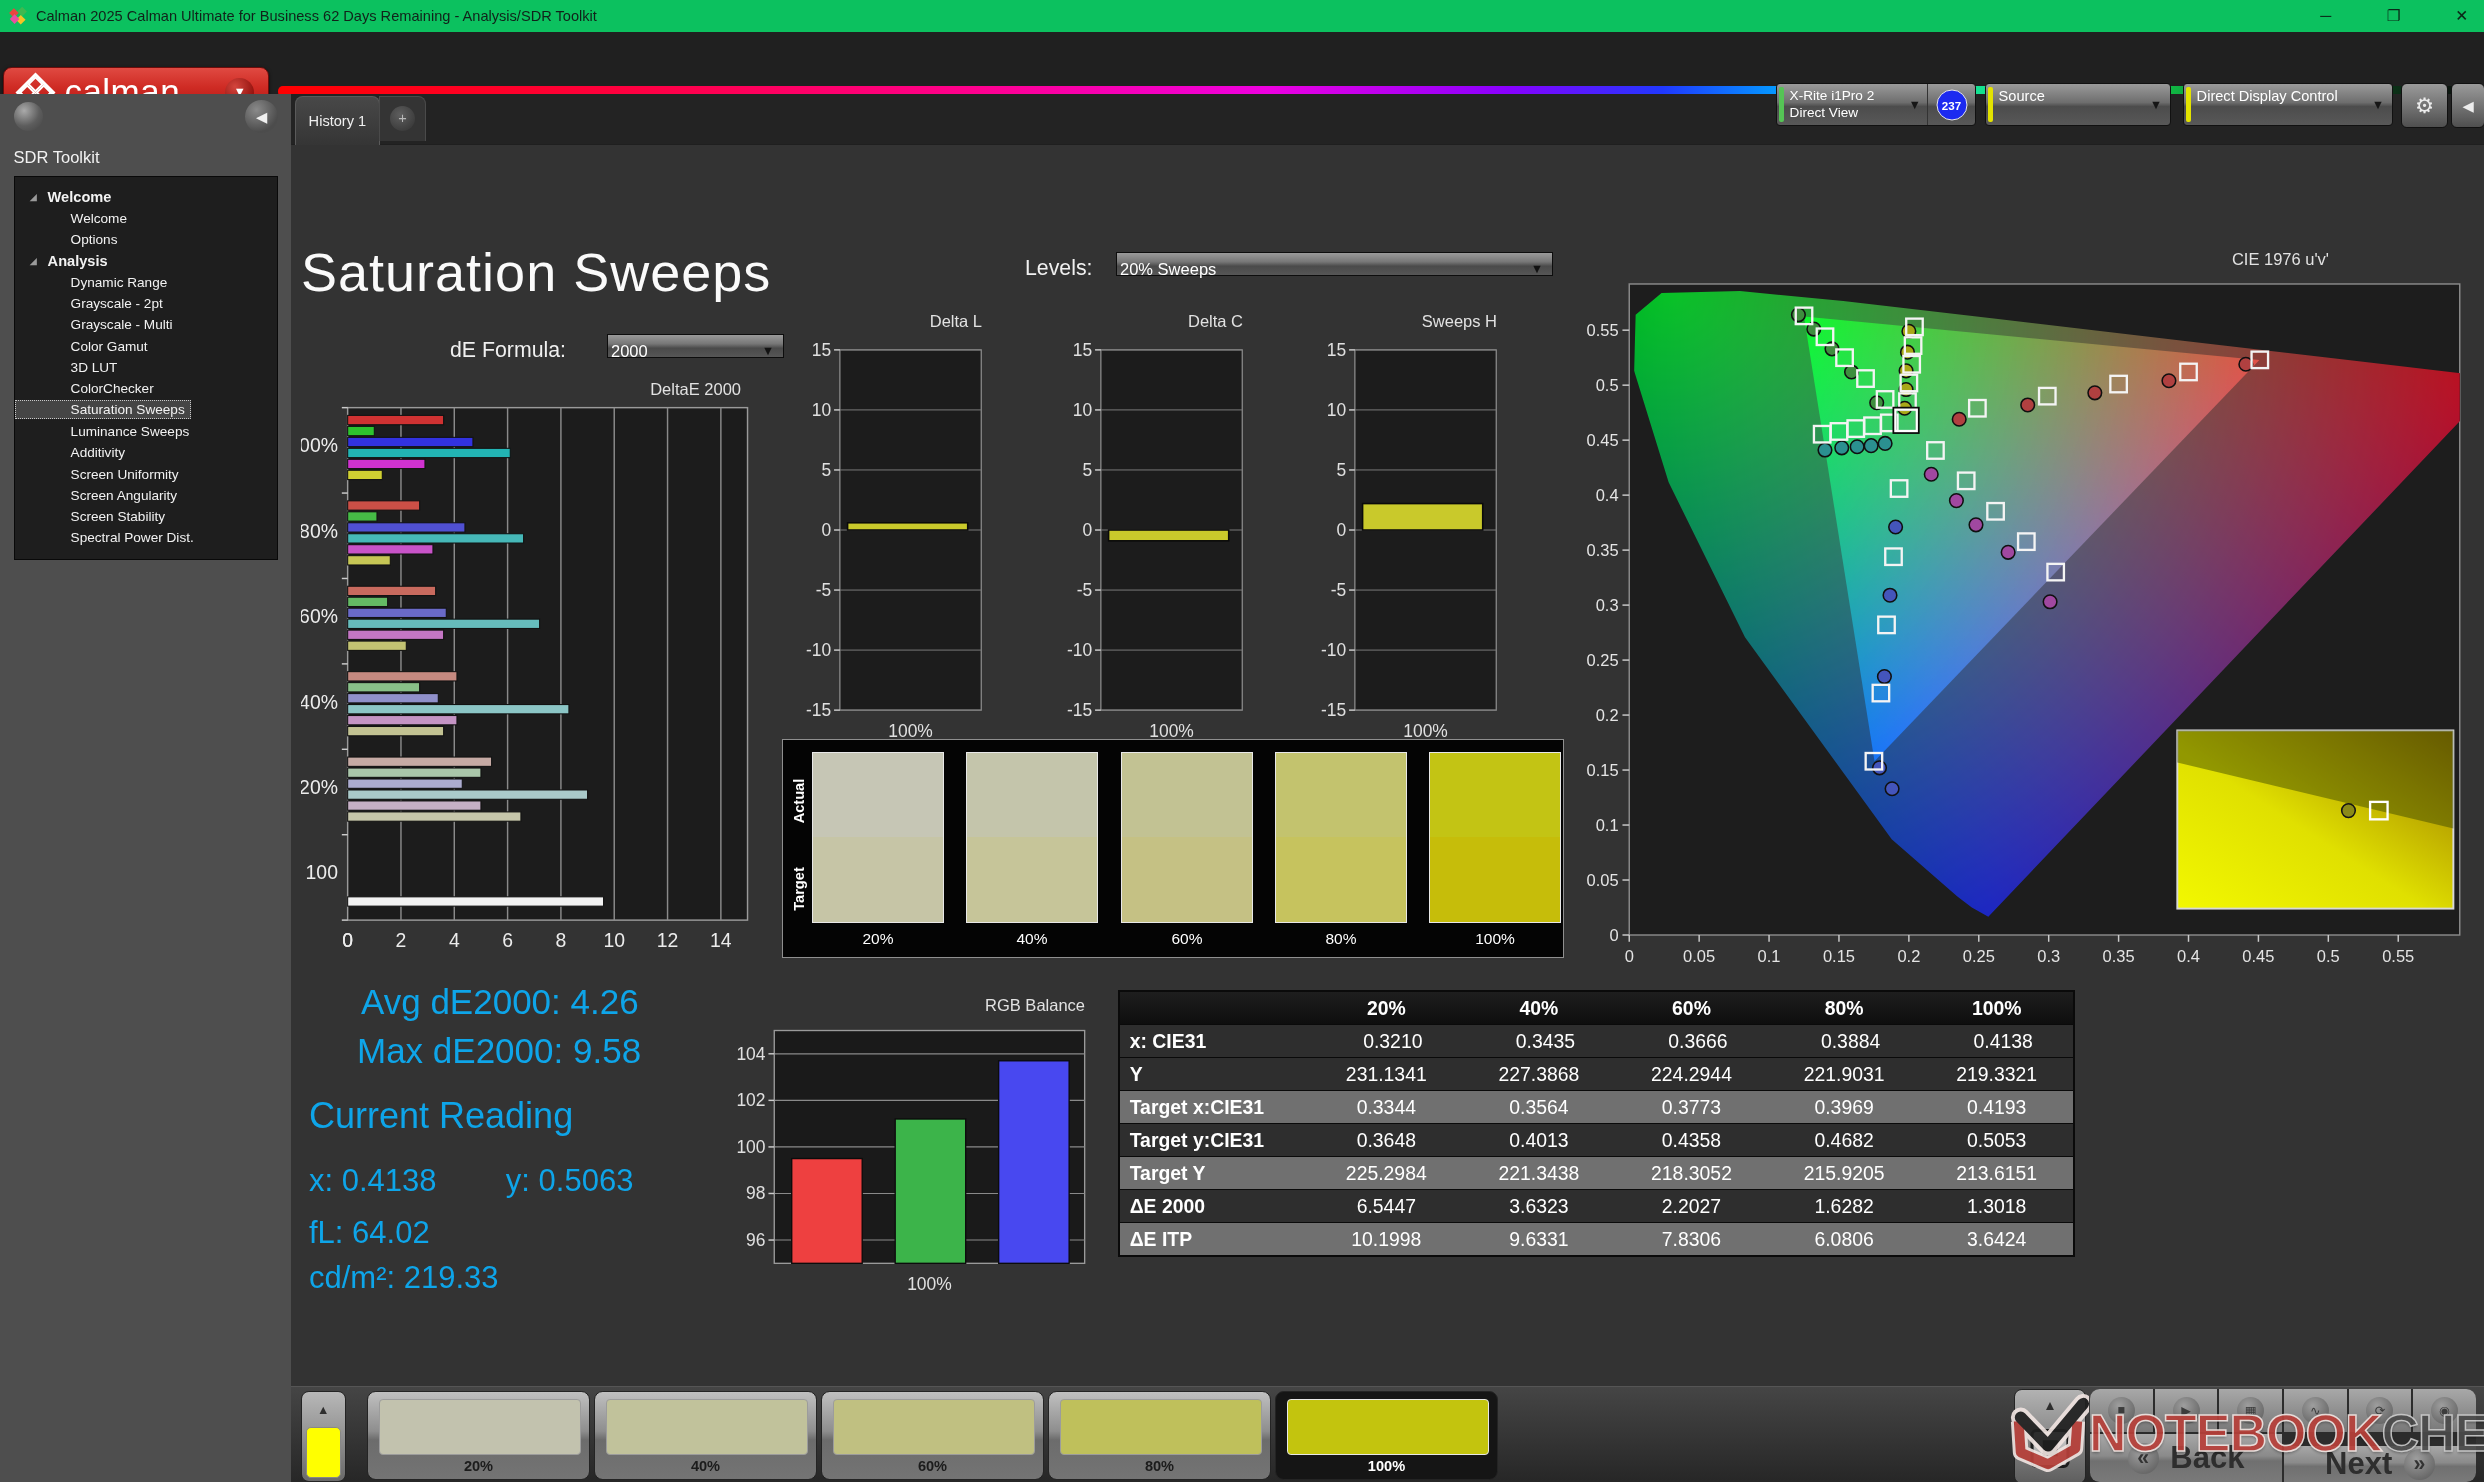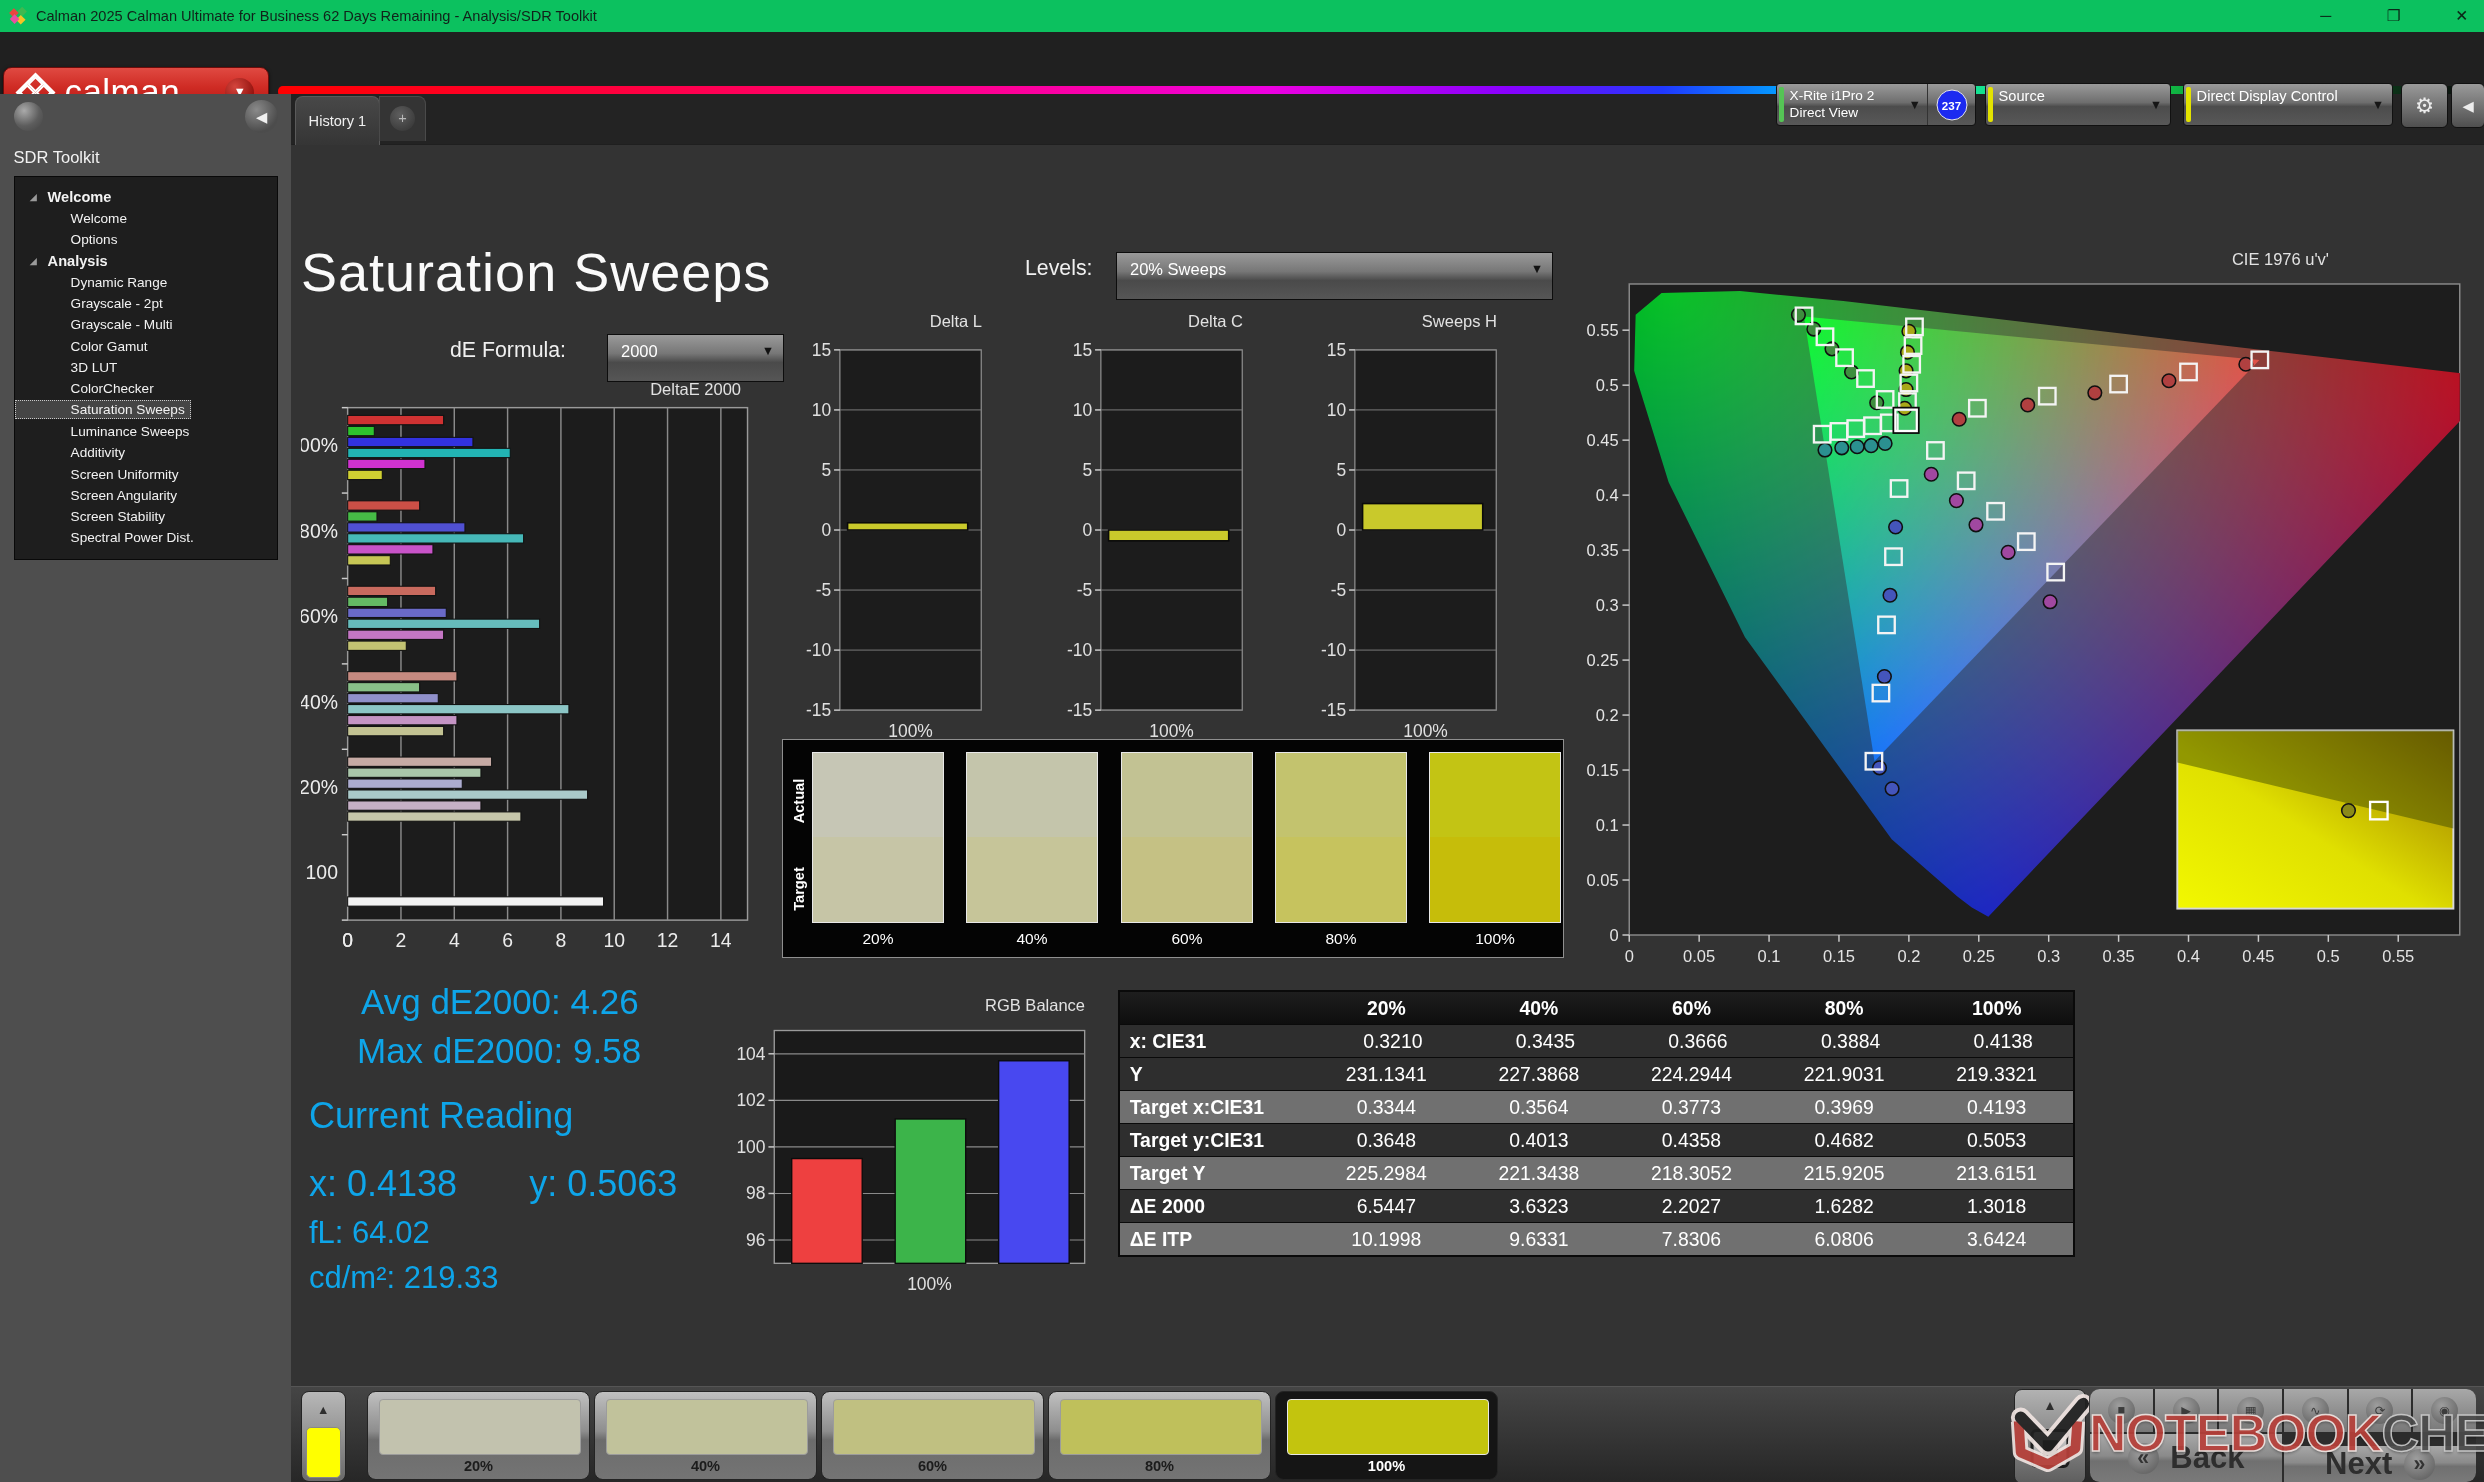"20% Sweeps" .dropdown { height: 48px -> 24px; padding-left: 13px -> 3px }
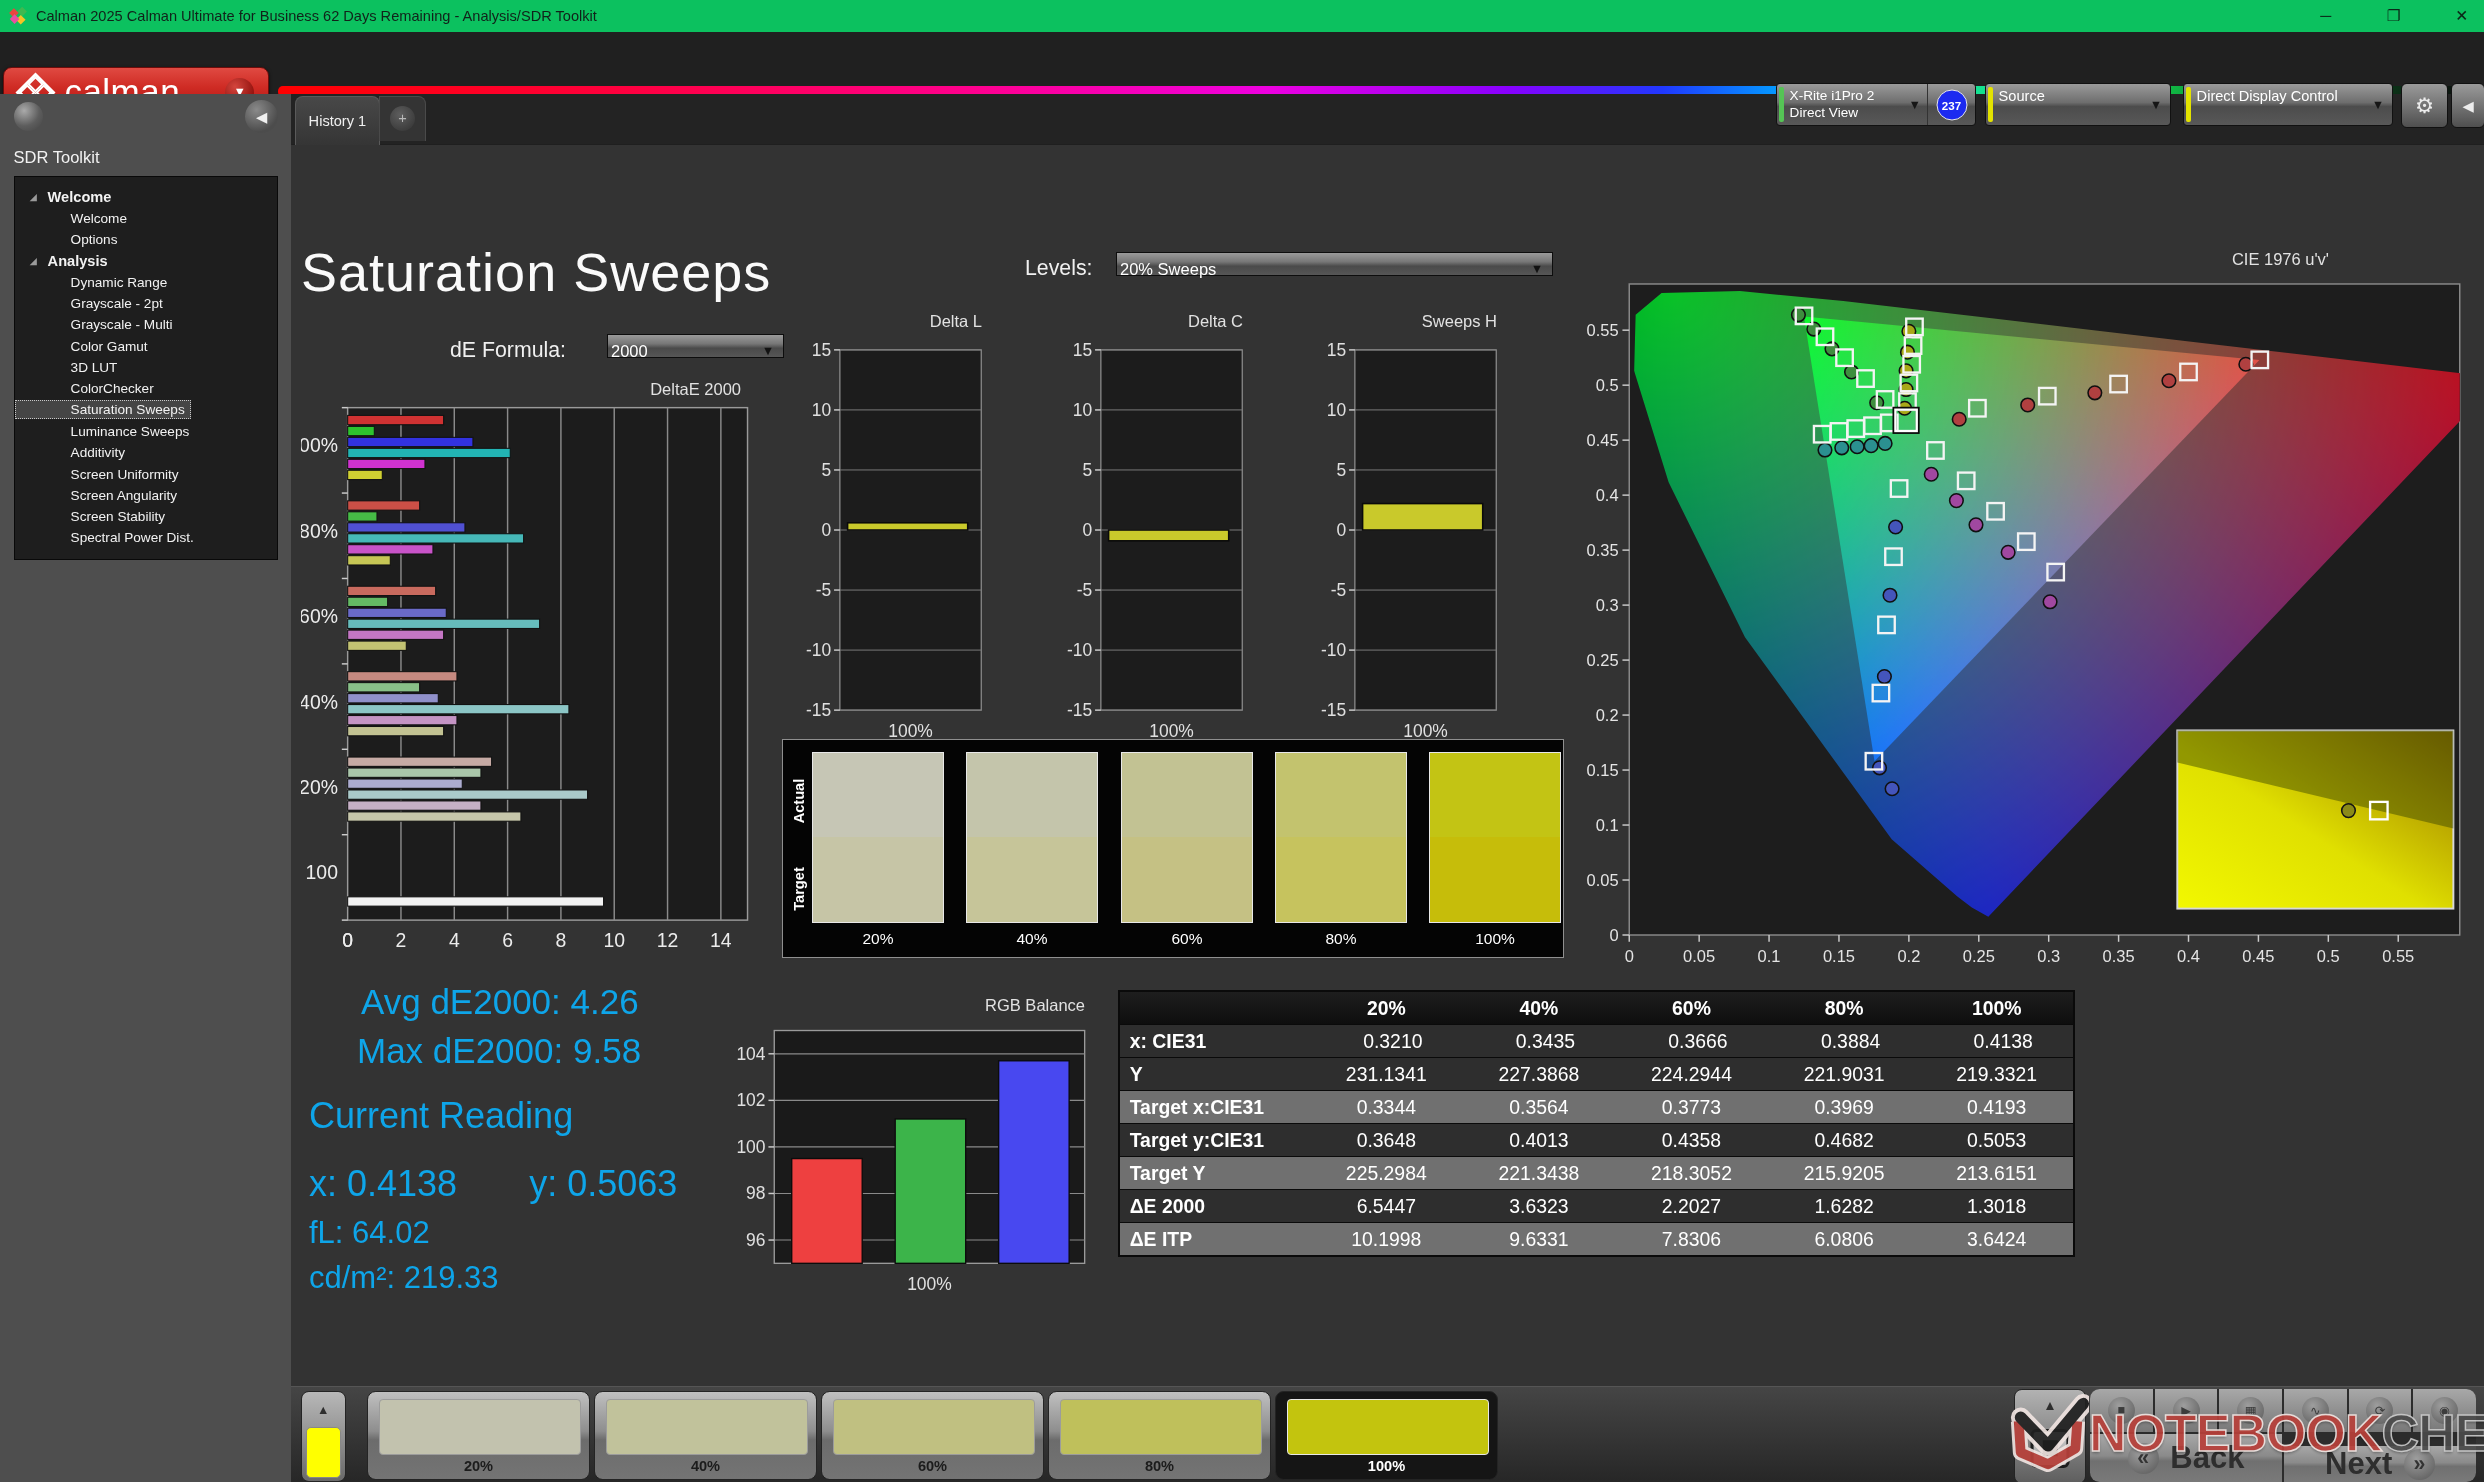"x: 0.4138 y: 0.5063" div.stat { font-size: 36px -> 31px }
